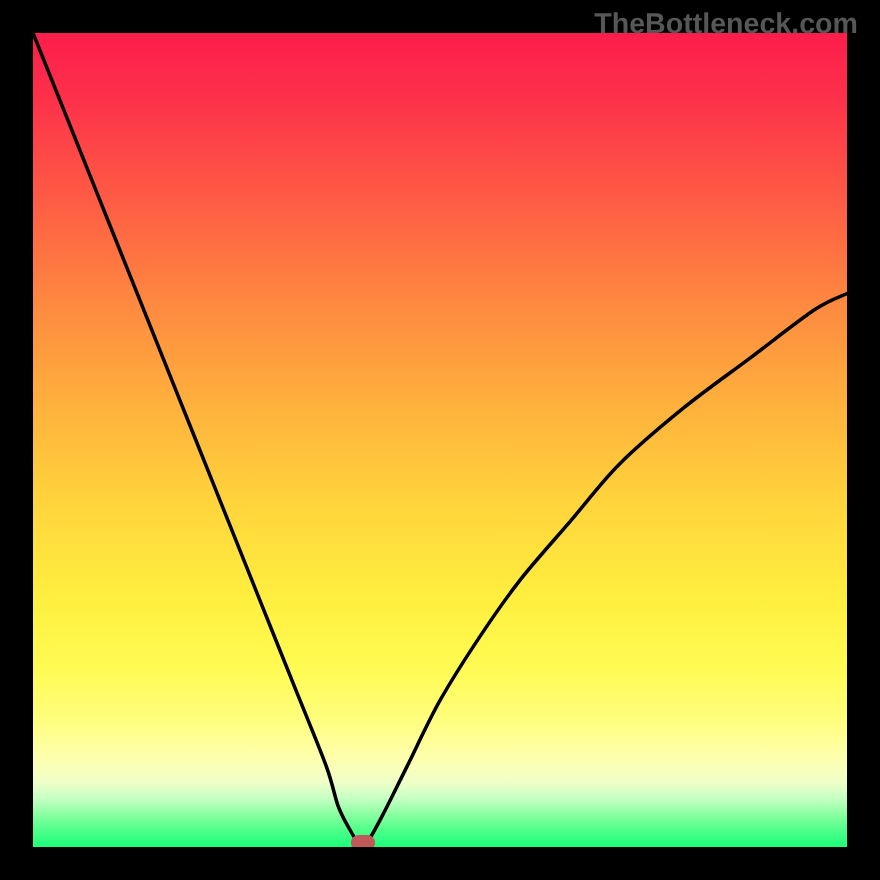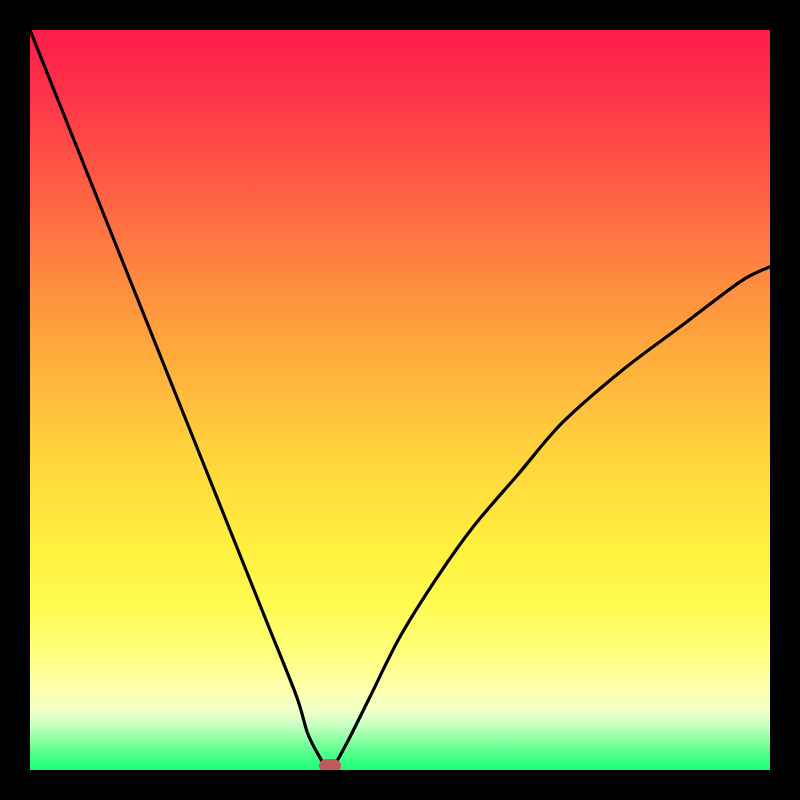"TheBottleneck.com" div.watermark { html: none -> <div>TheBottleneck.com</div> }
